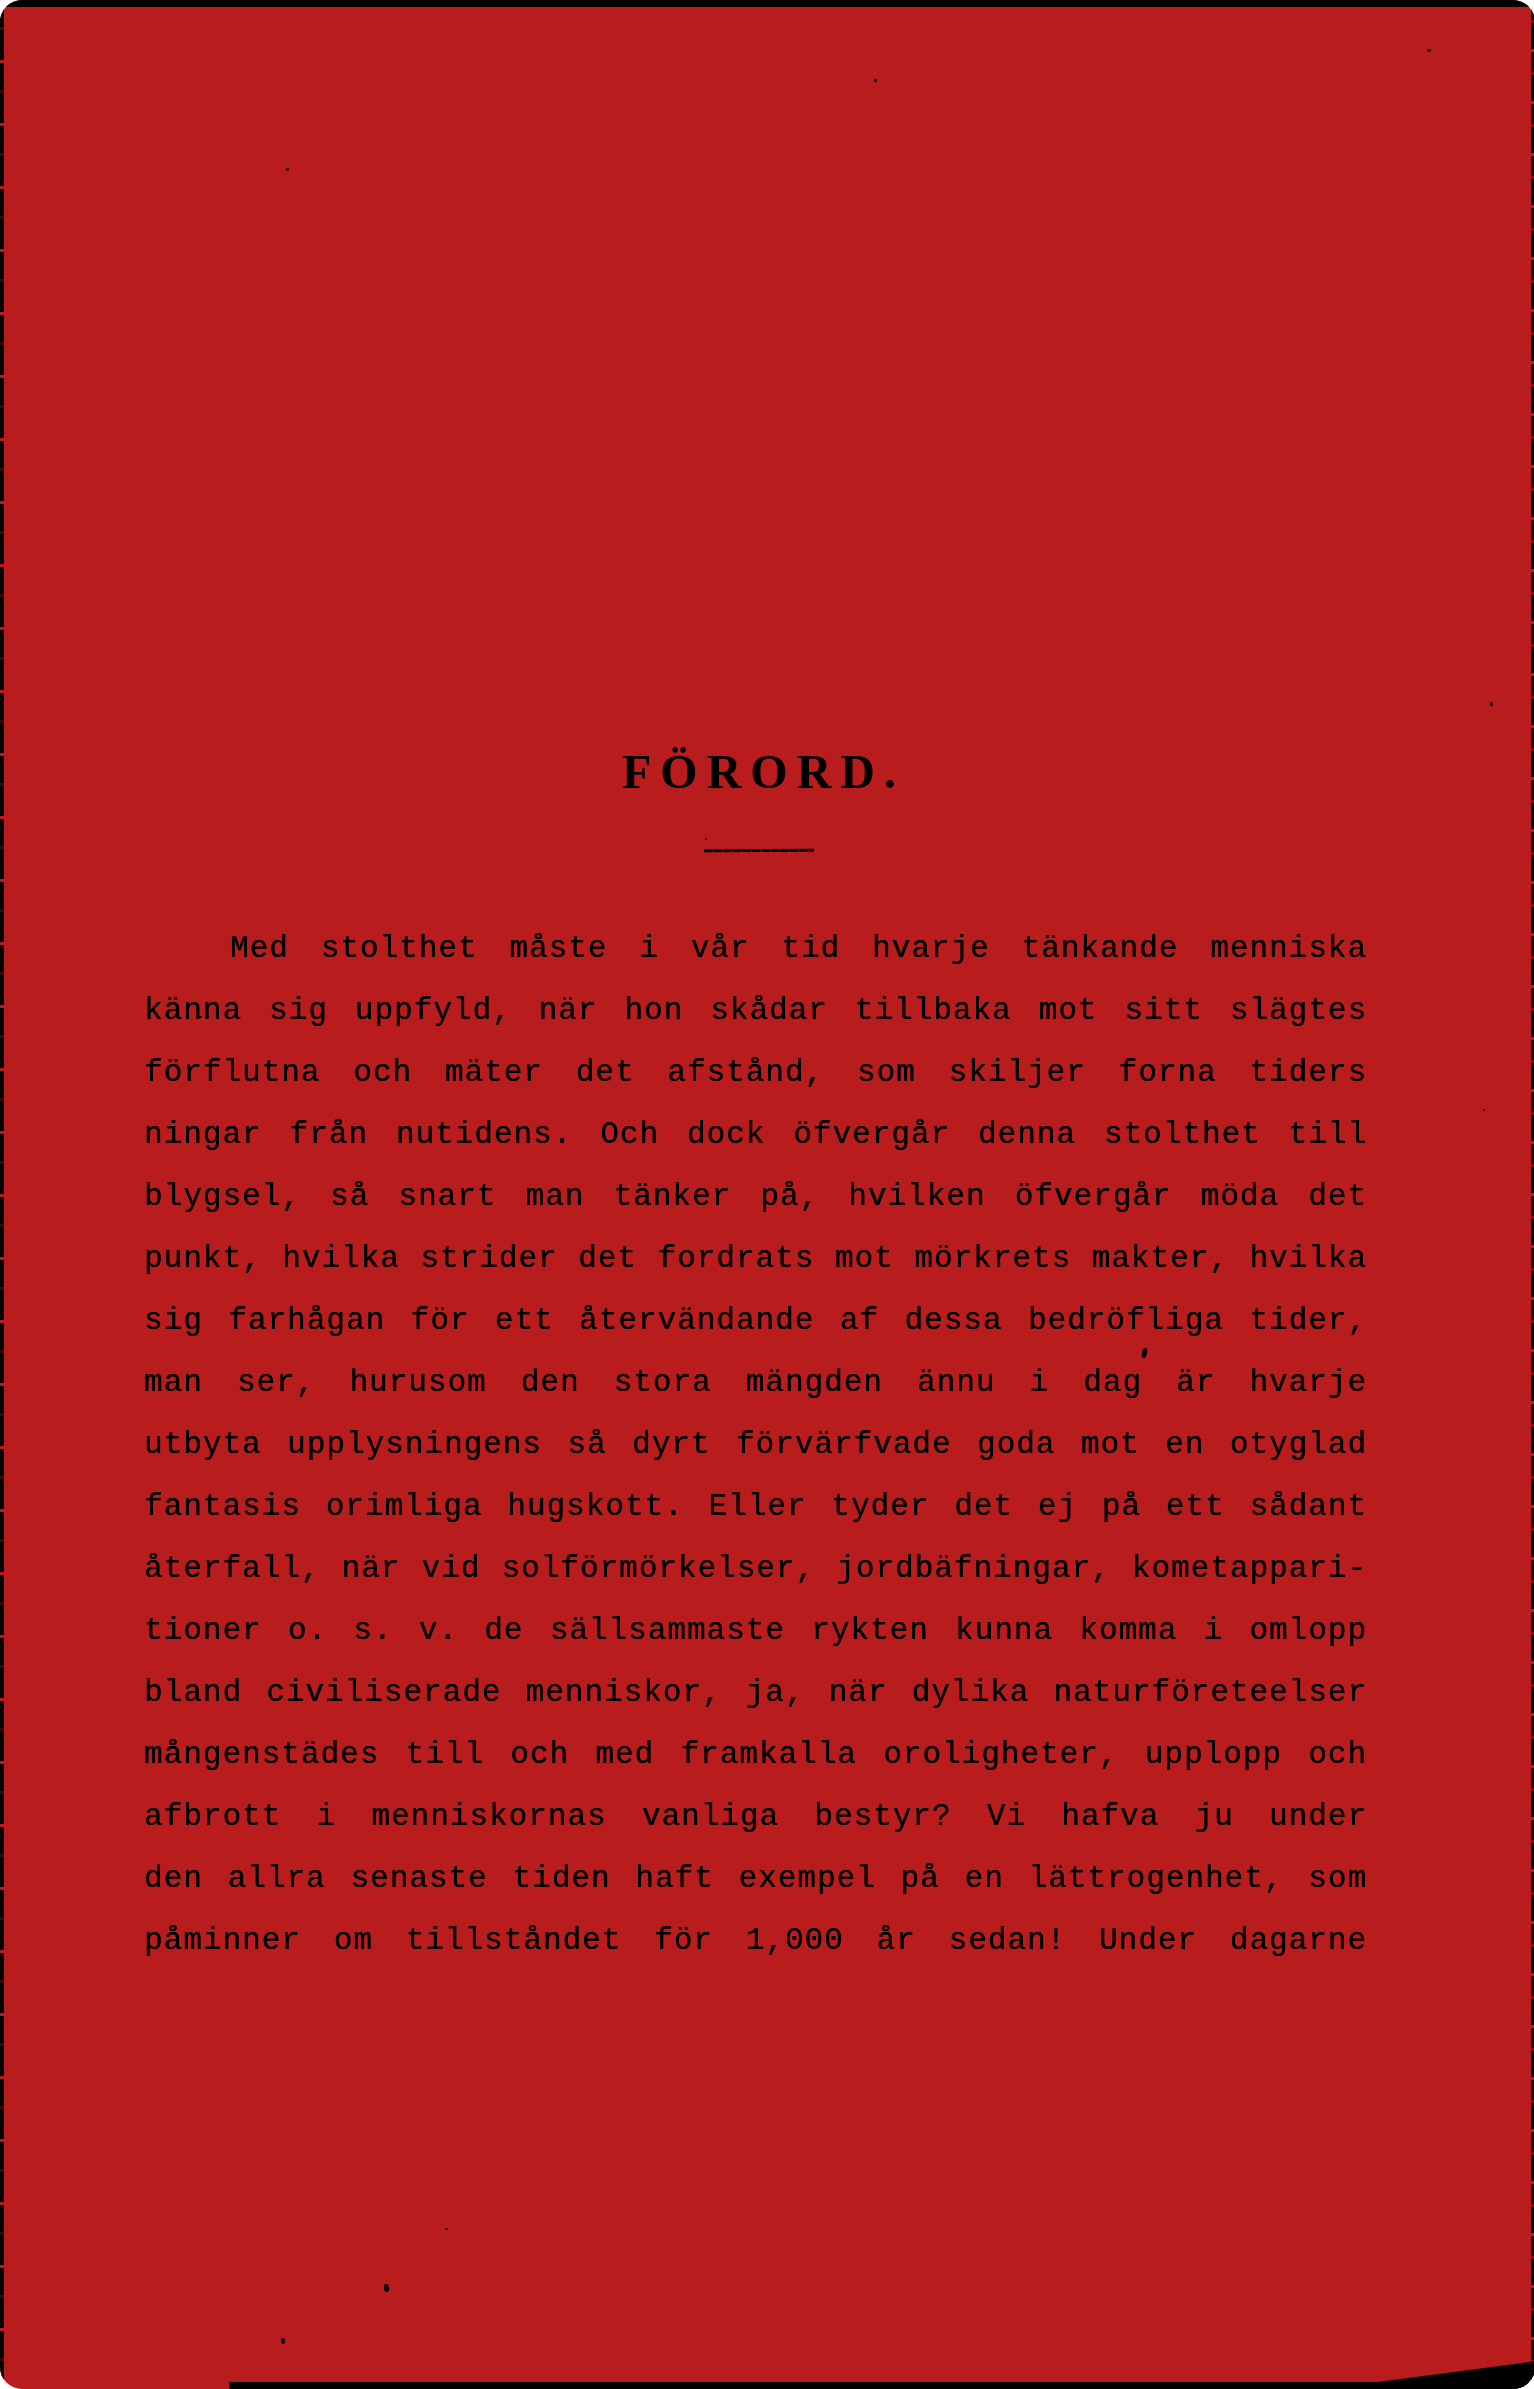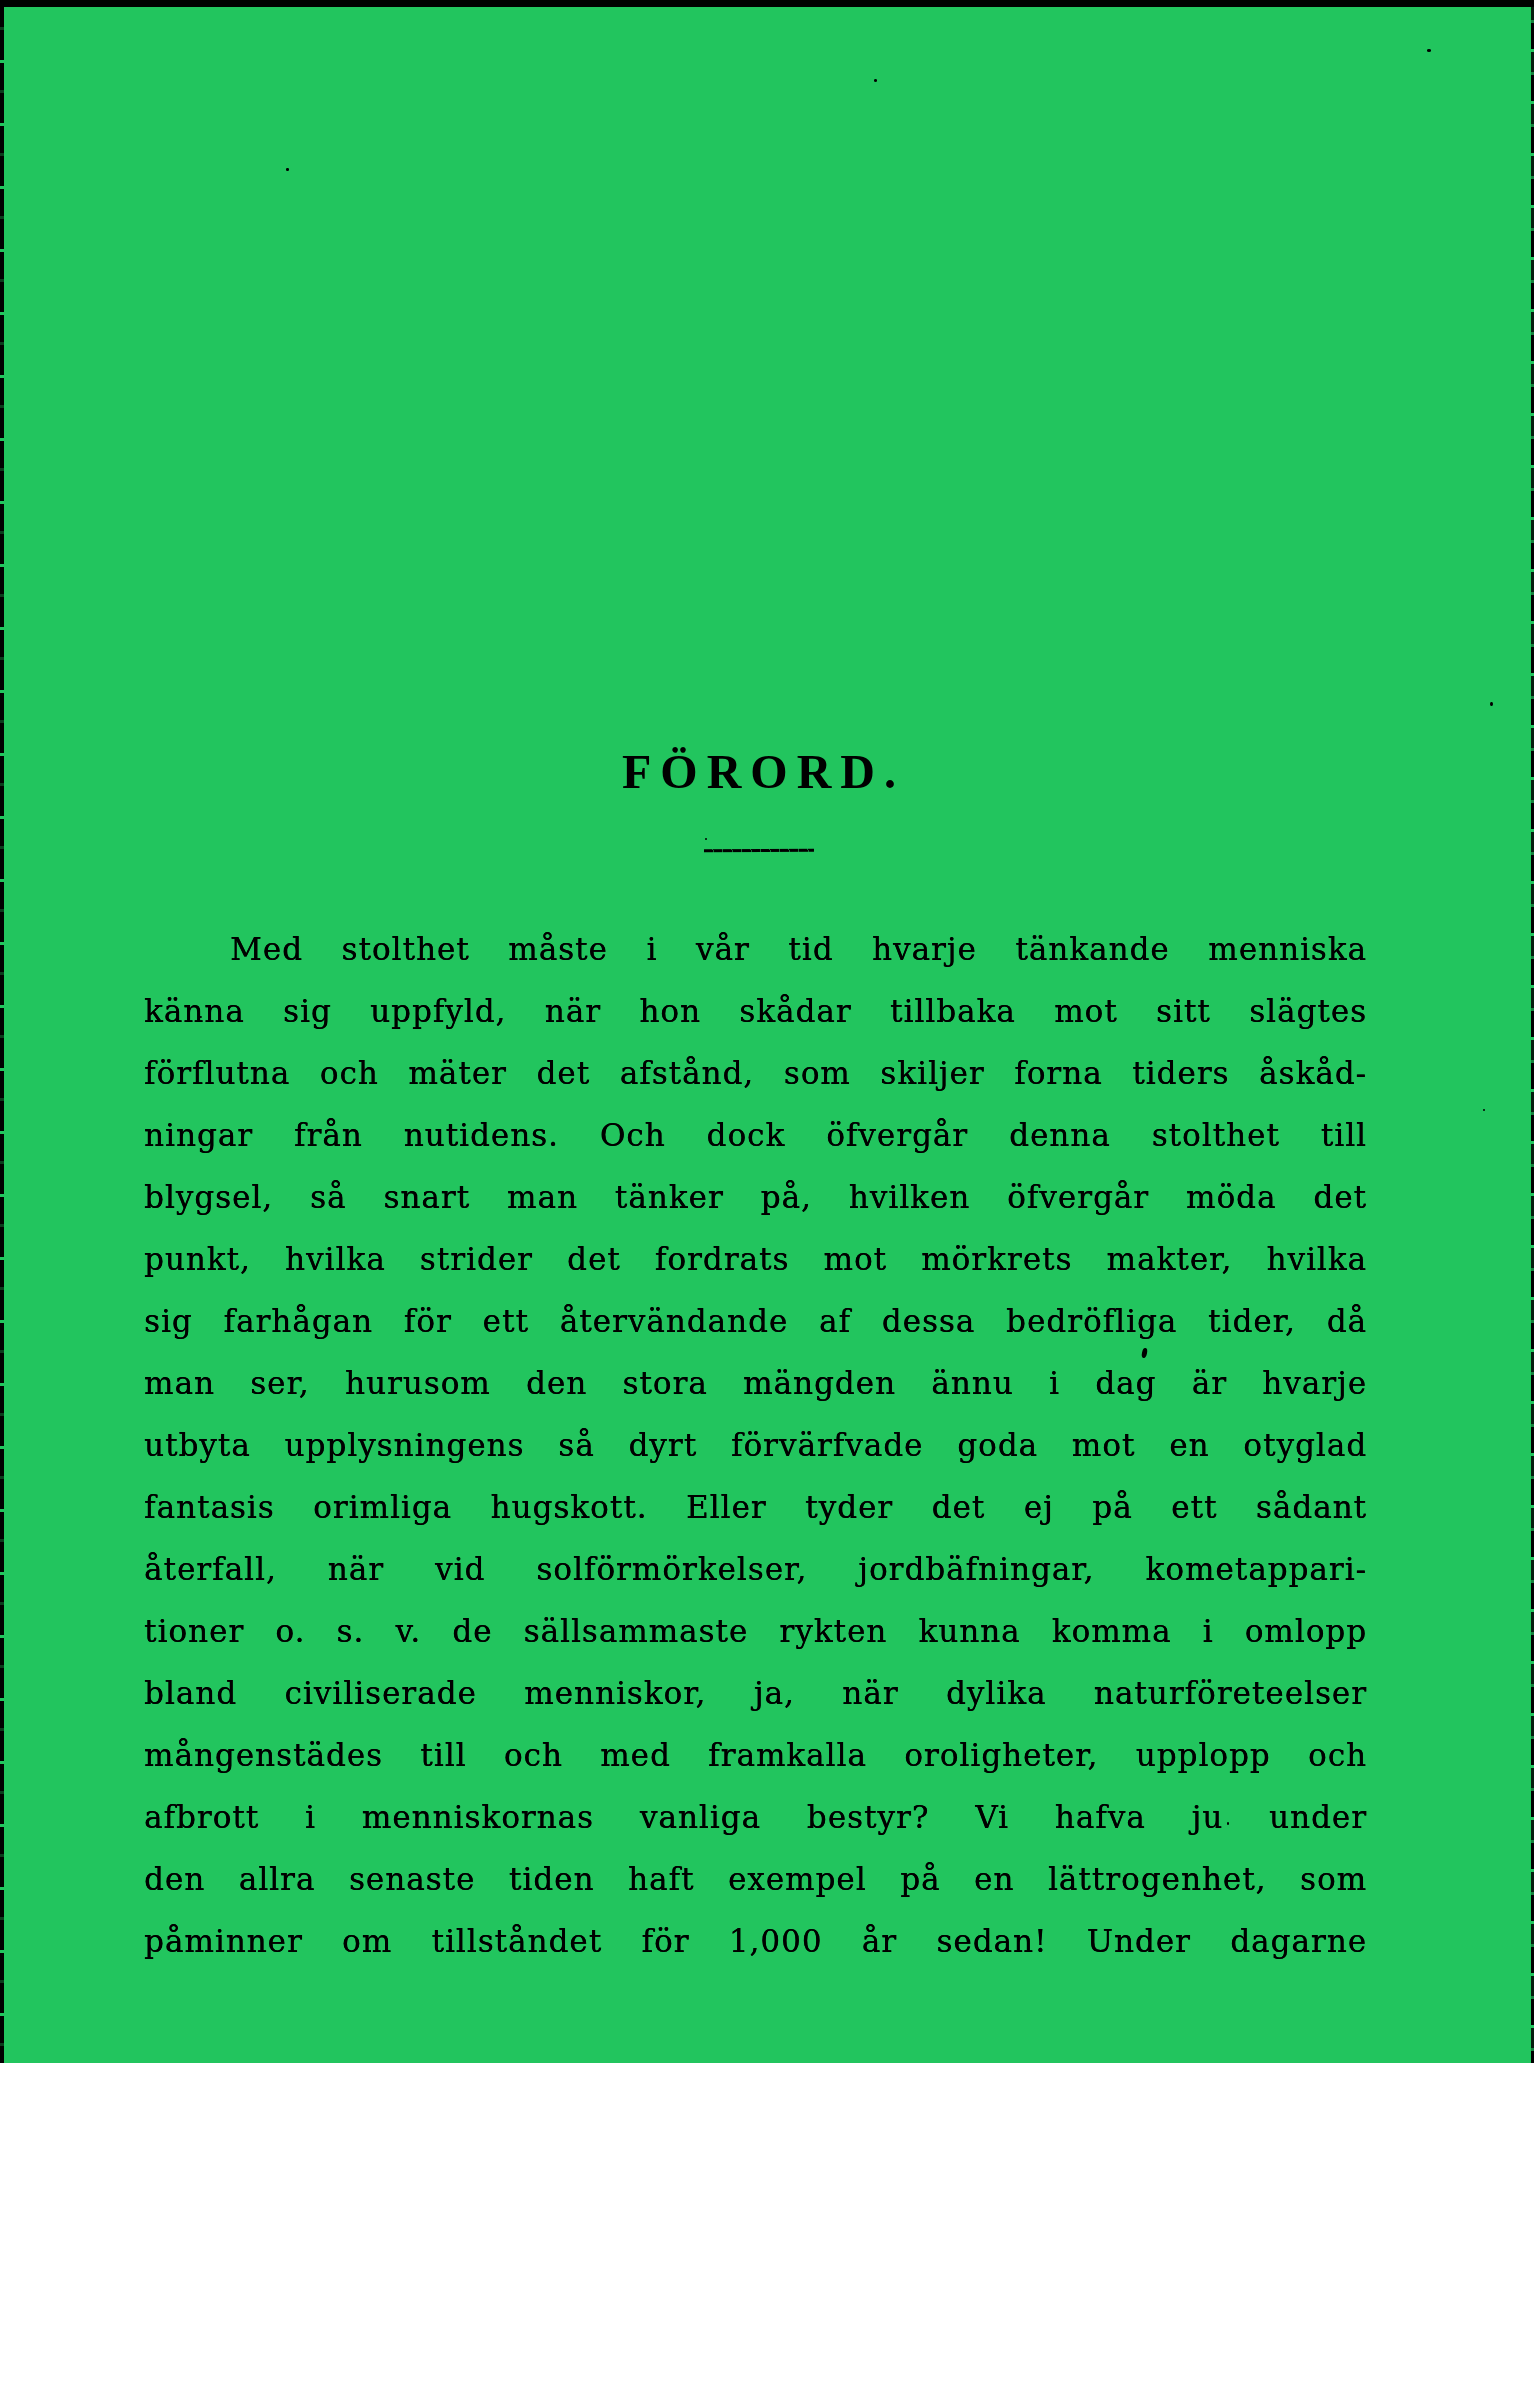"FÖRORD." .page { background: #22c55e -> #b91c1c; border-radius: none -> 22px; height: 2063px -> 2389px }
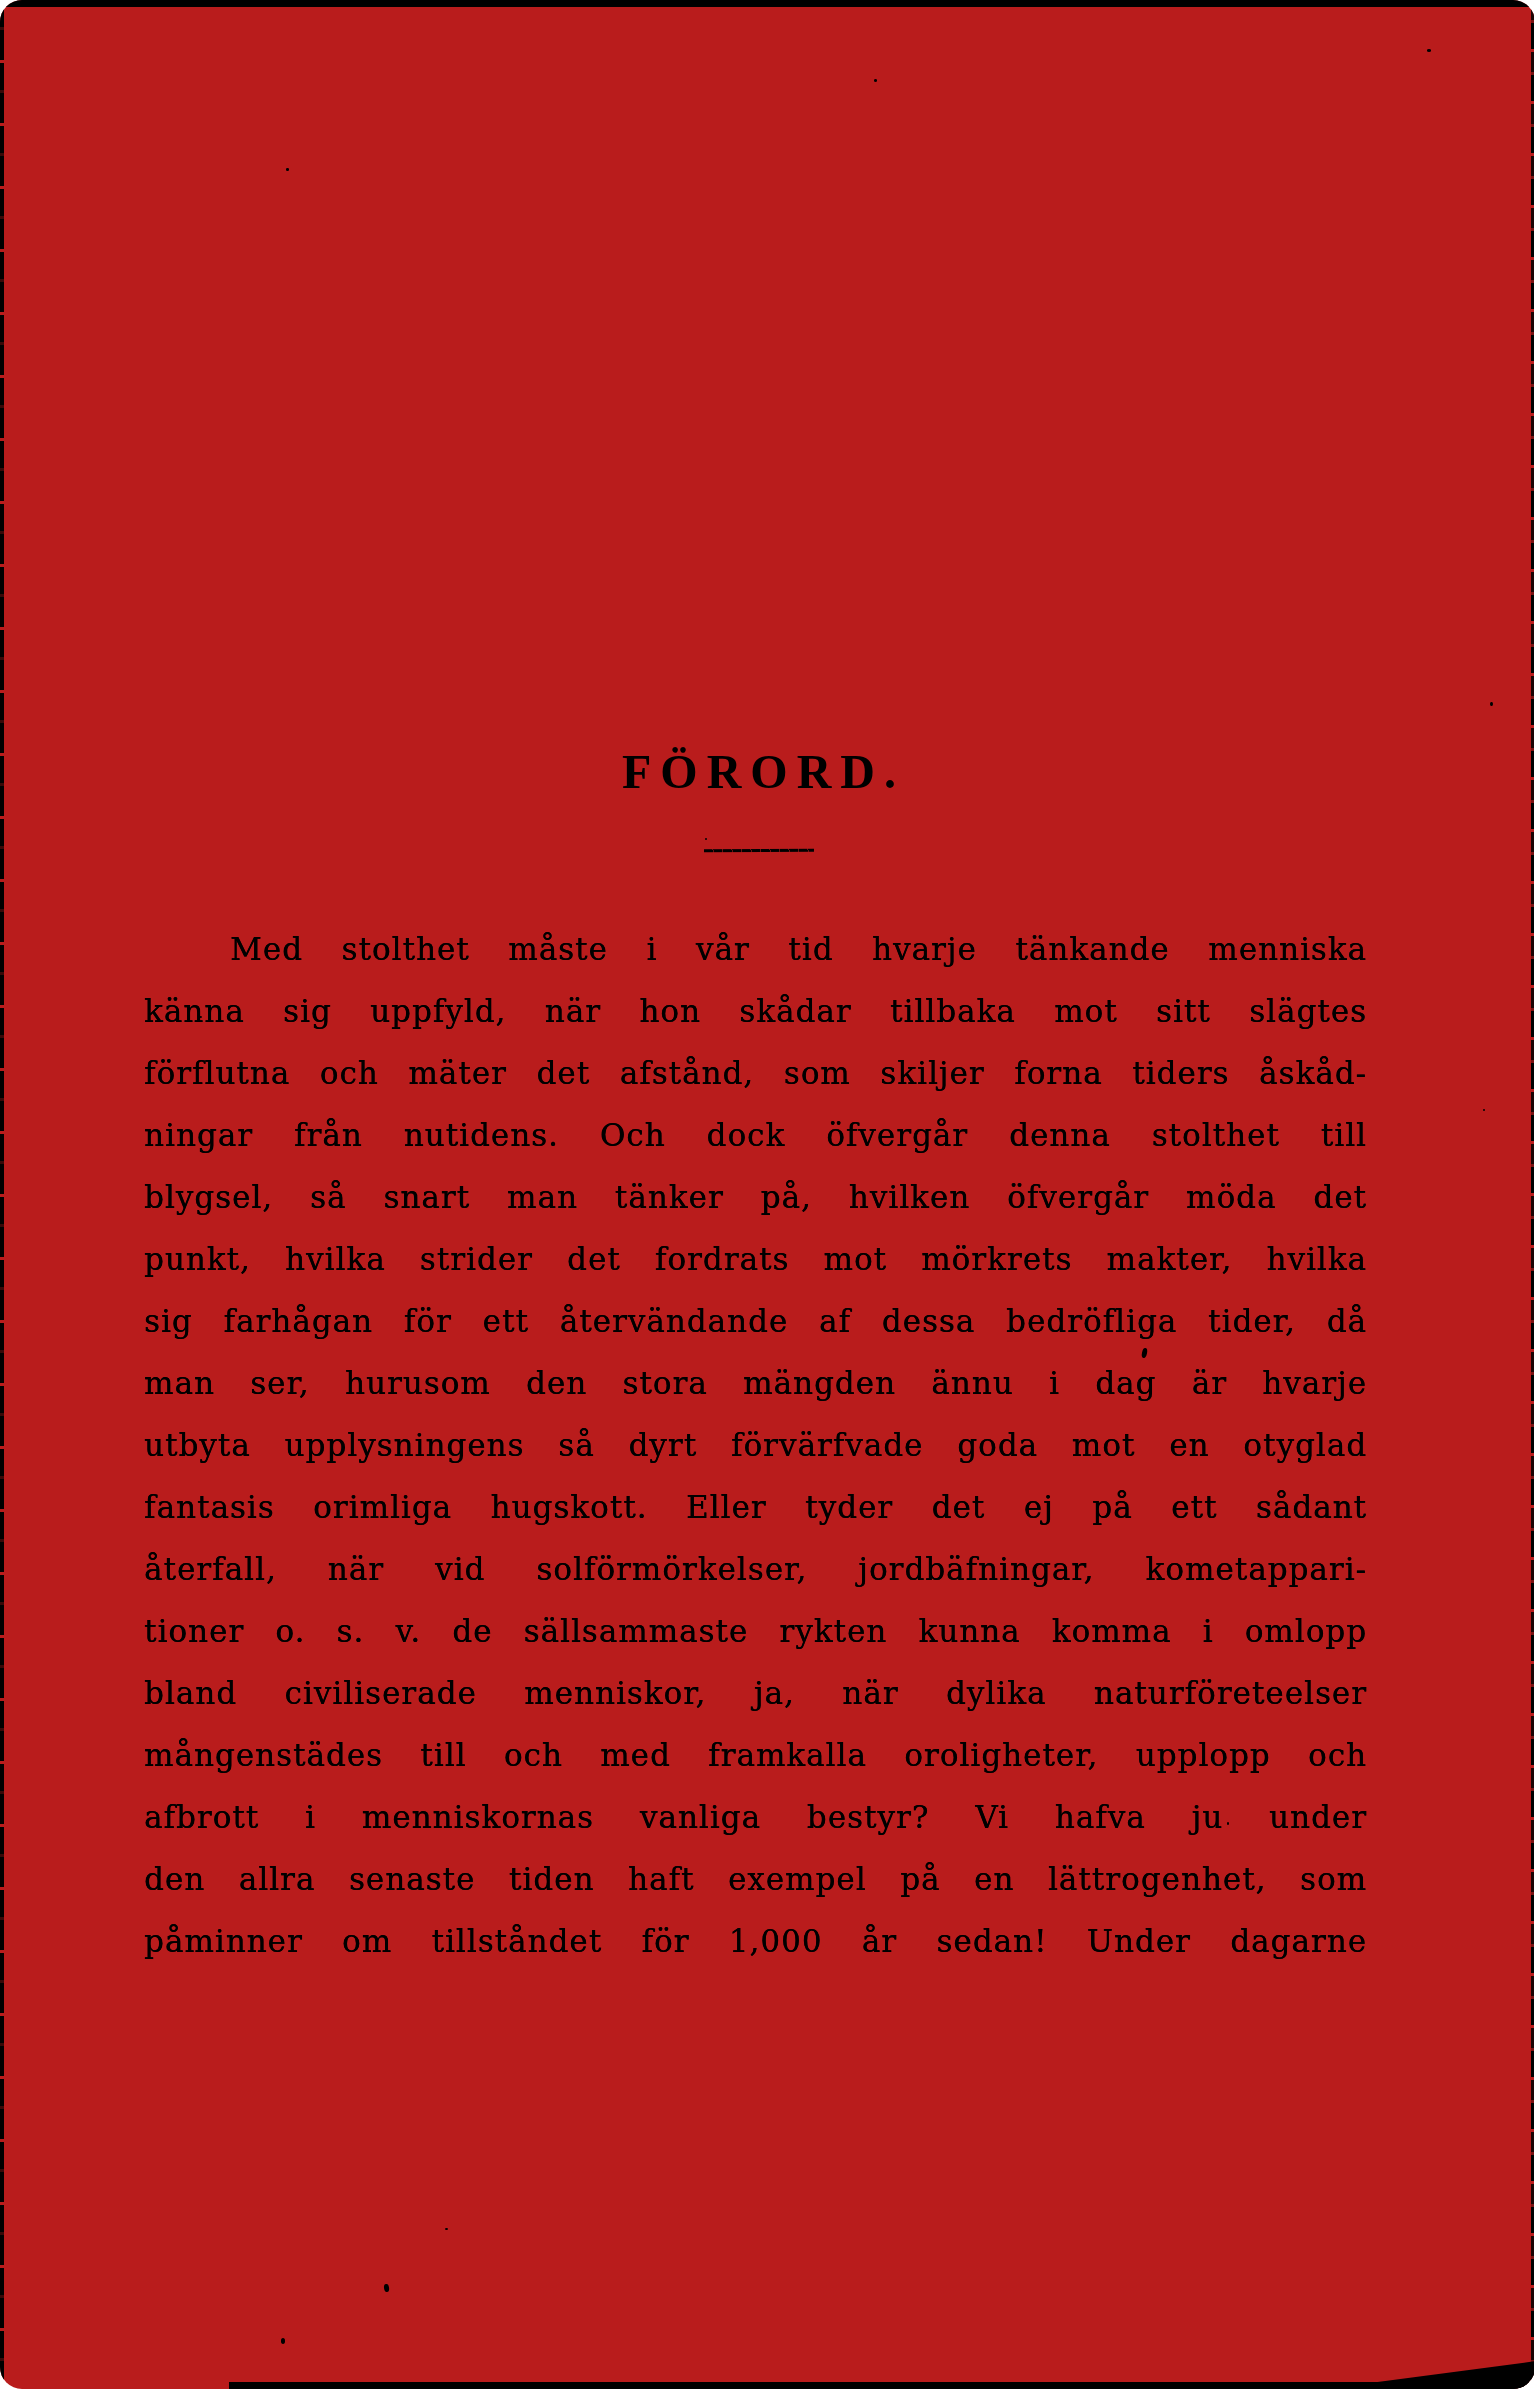"Med stolthet måste i vår" .line { font-family: none -> Liberation Mono, monospace }
